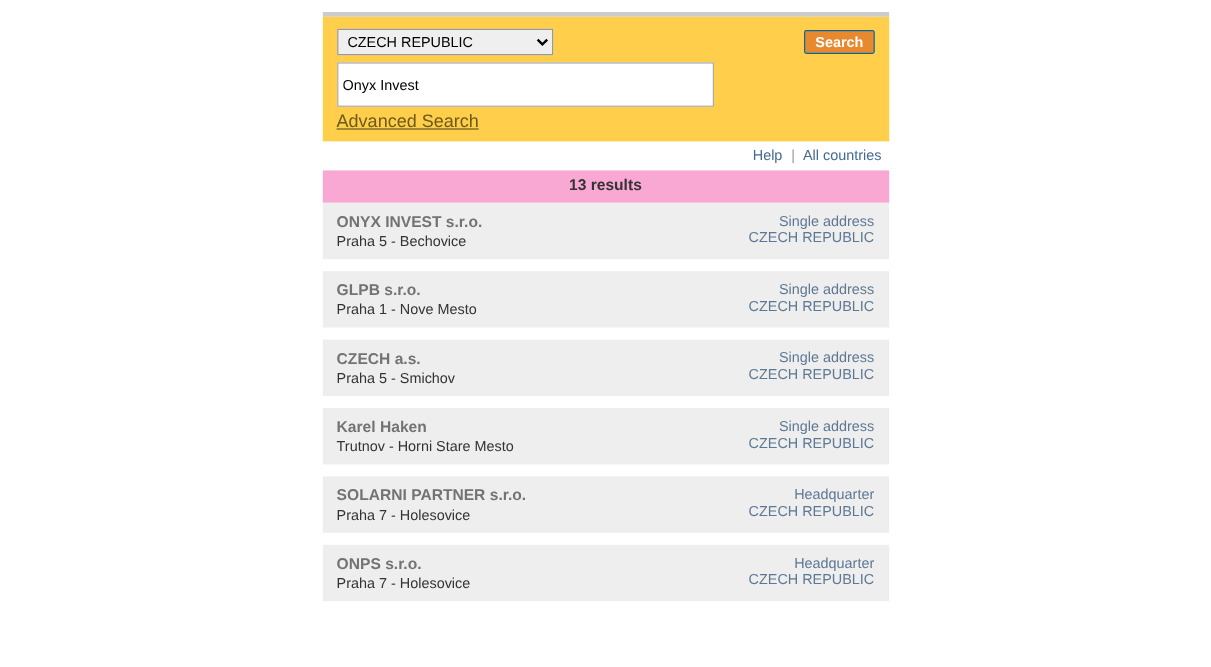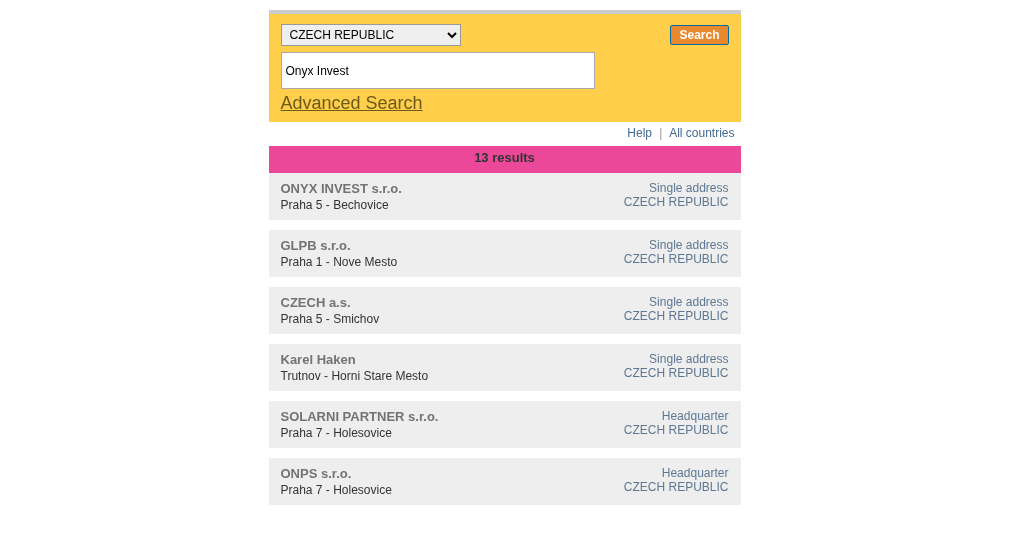"Advanced Search" .adv-search { font-size: 18px -> 15px }
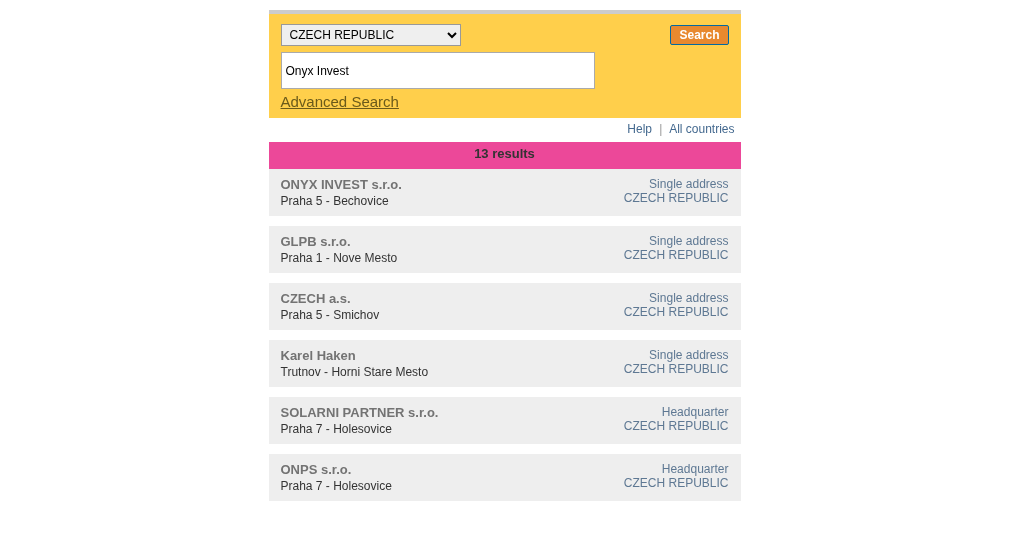"13 results" .results-count { background: #ec4899 -> #f9a8d4 }
